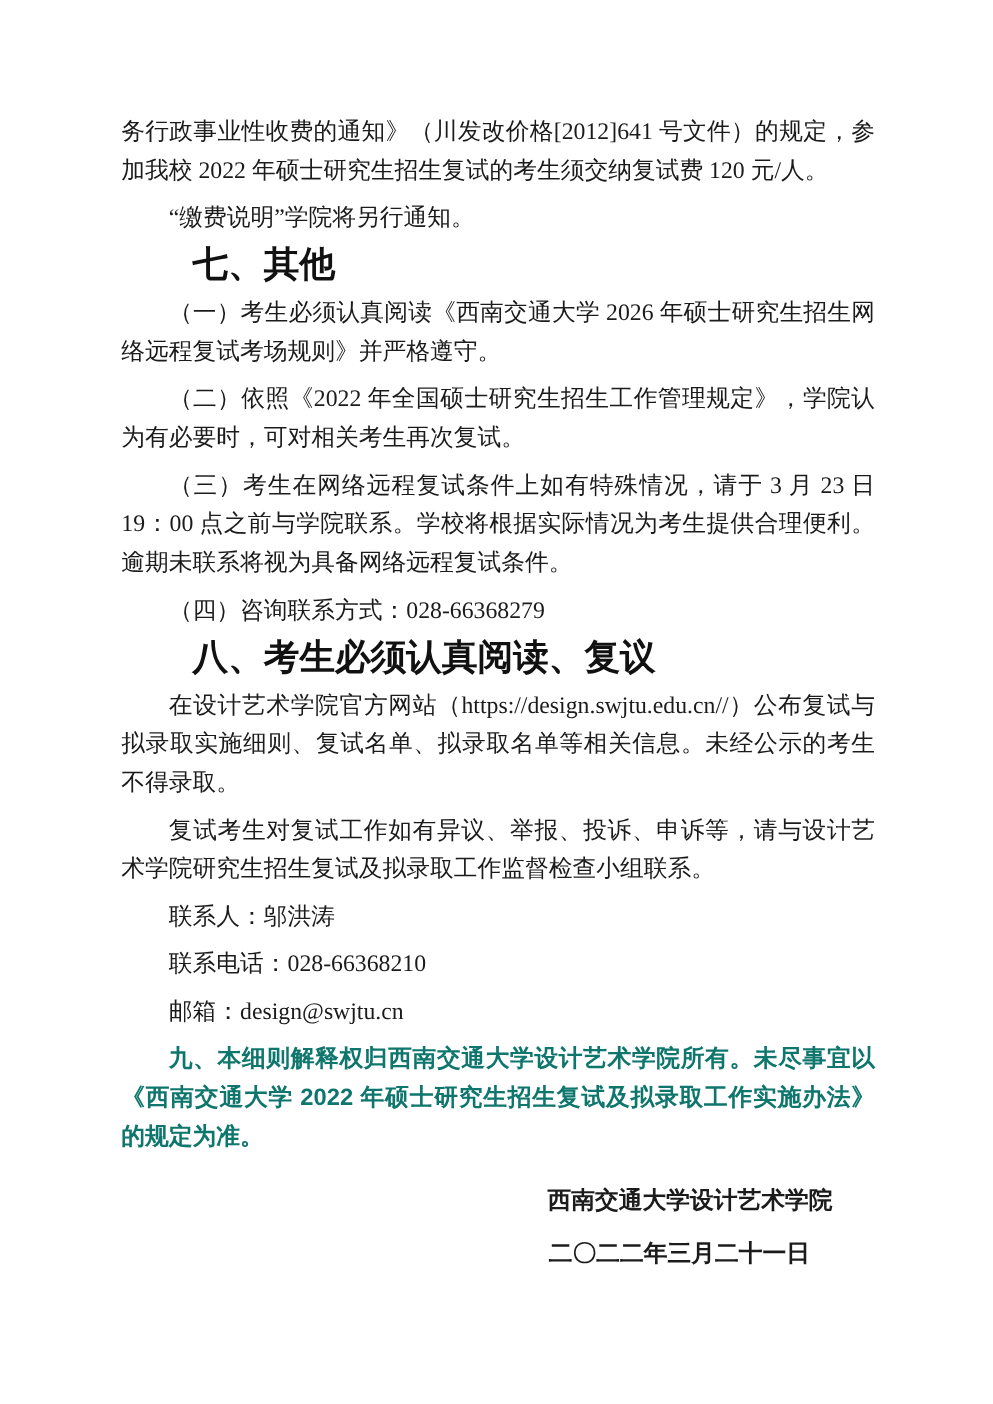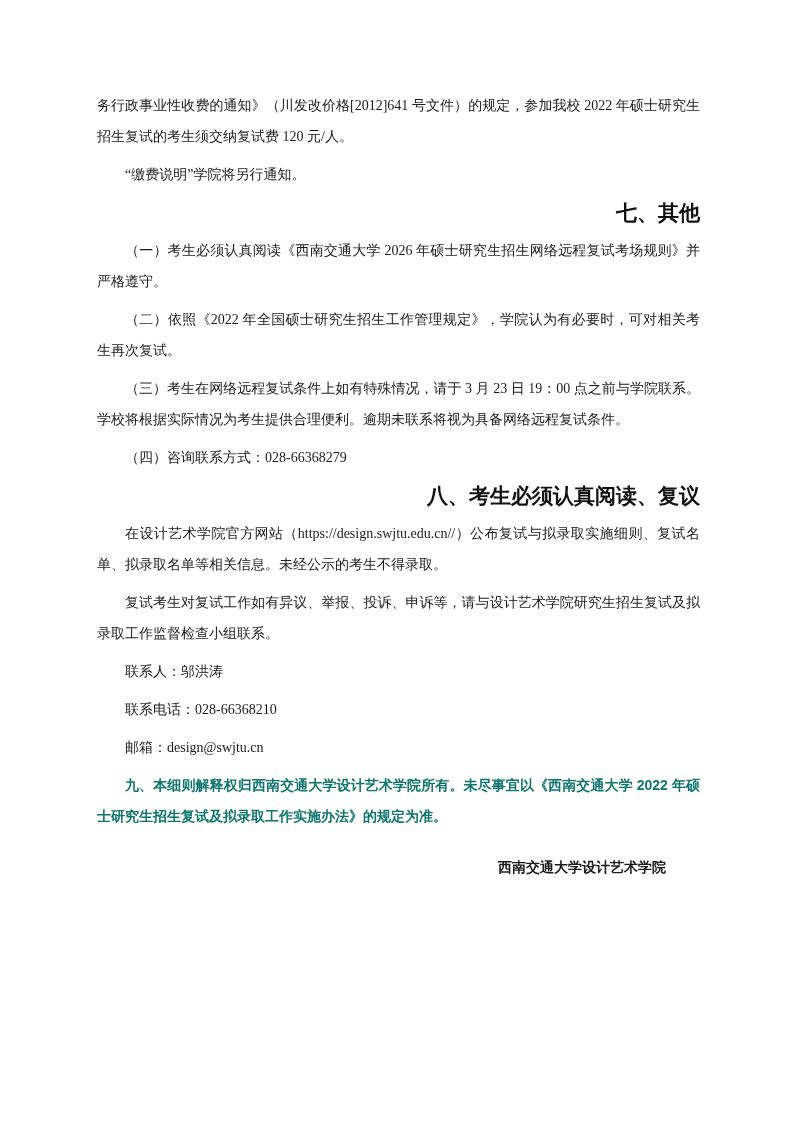"务行政事业性收费的通知》（川发改价格[2012]641 号文件）的规定，参加我校" .page { font-size: 14px -> 19px }
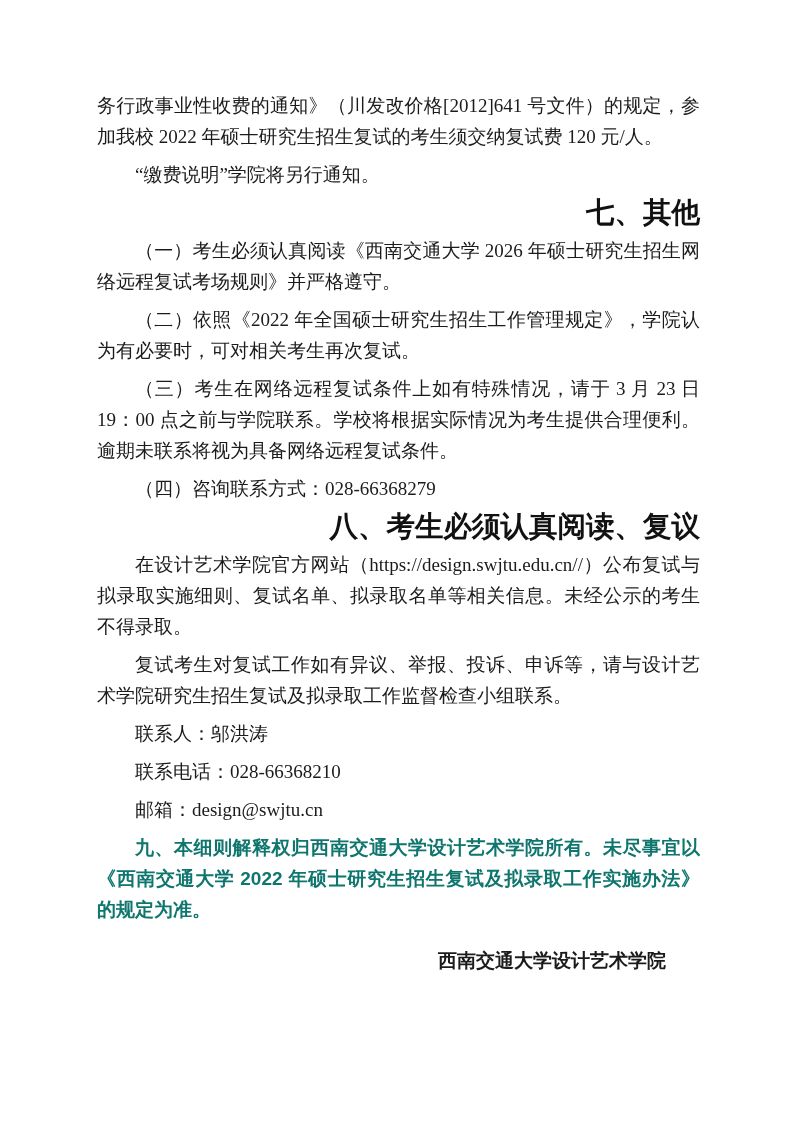"七、其他" .section-heading { text-align: right -> none }
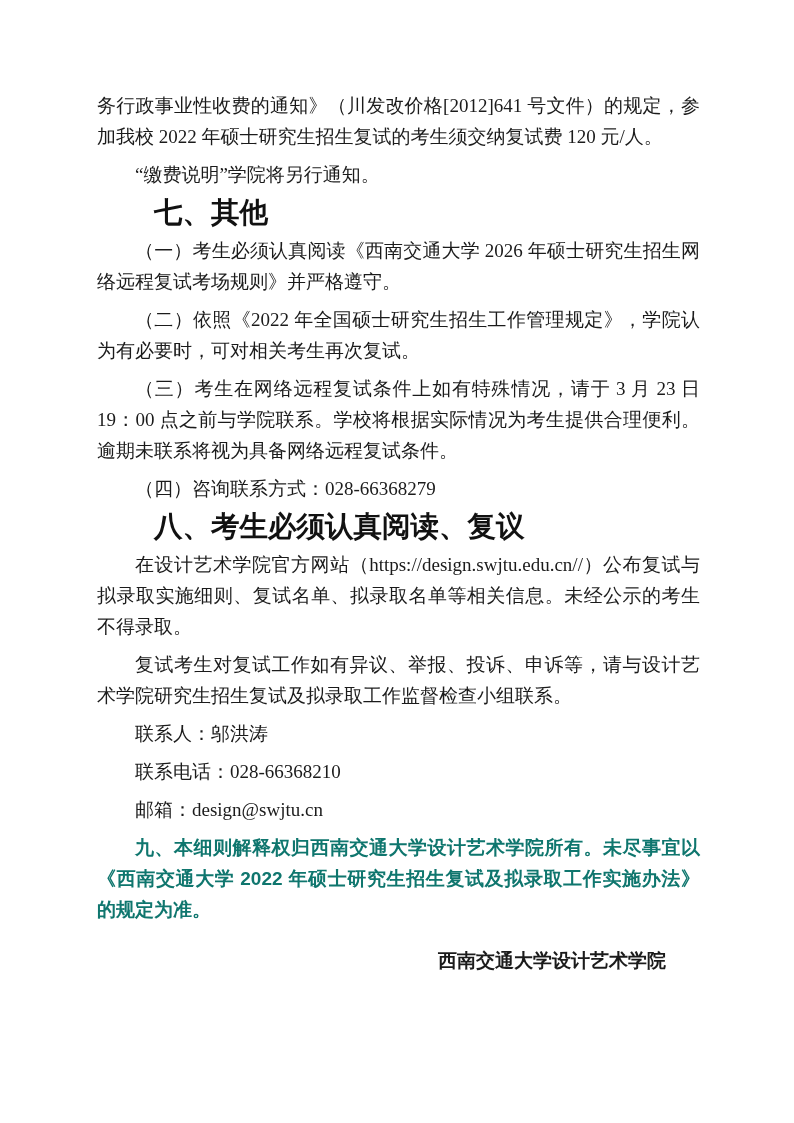"二〇二二年三月二十一日" p.signature-date { html: none -> <p>二〇二二年三月二十一日</p> }
